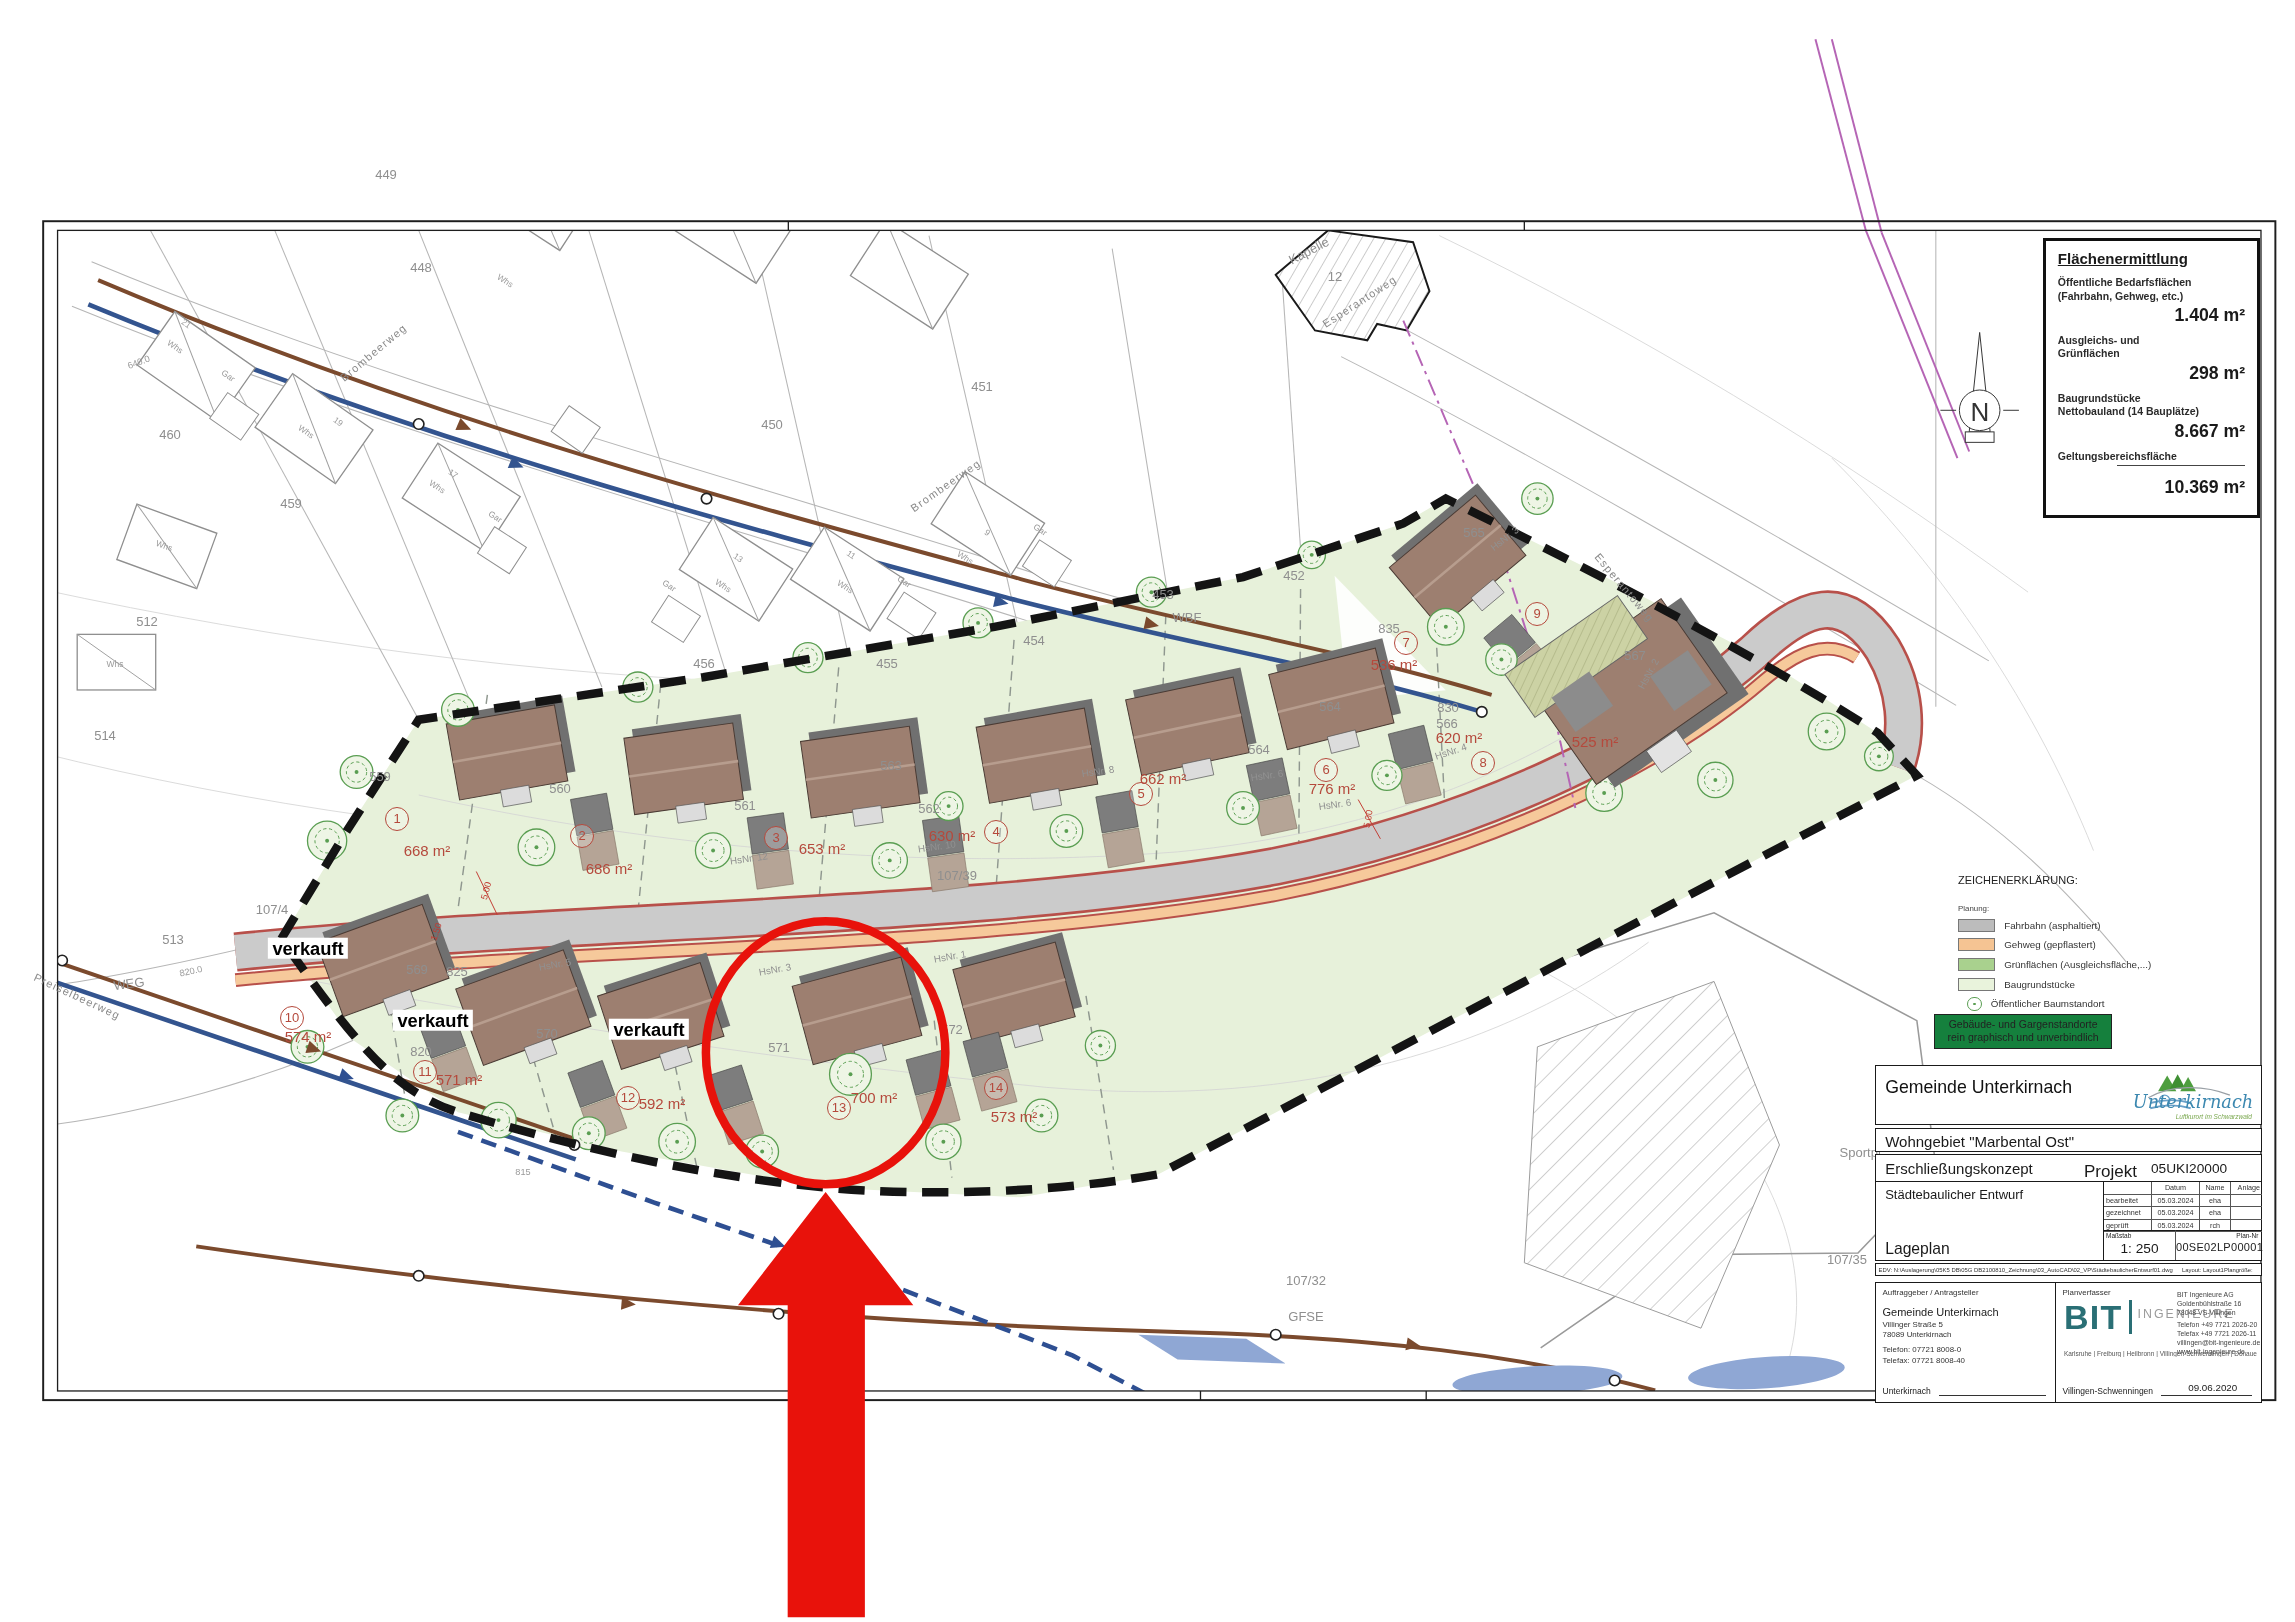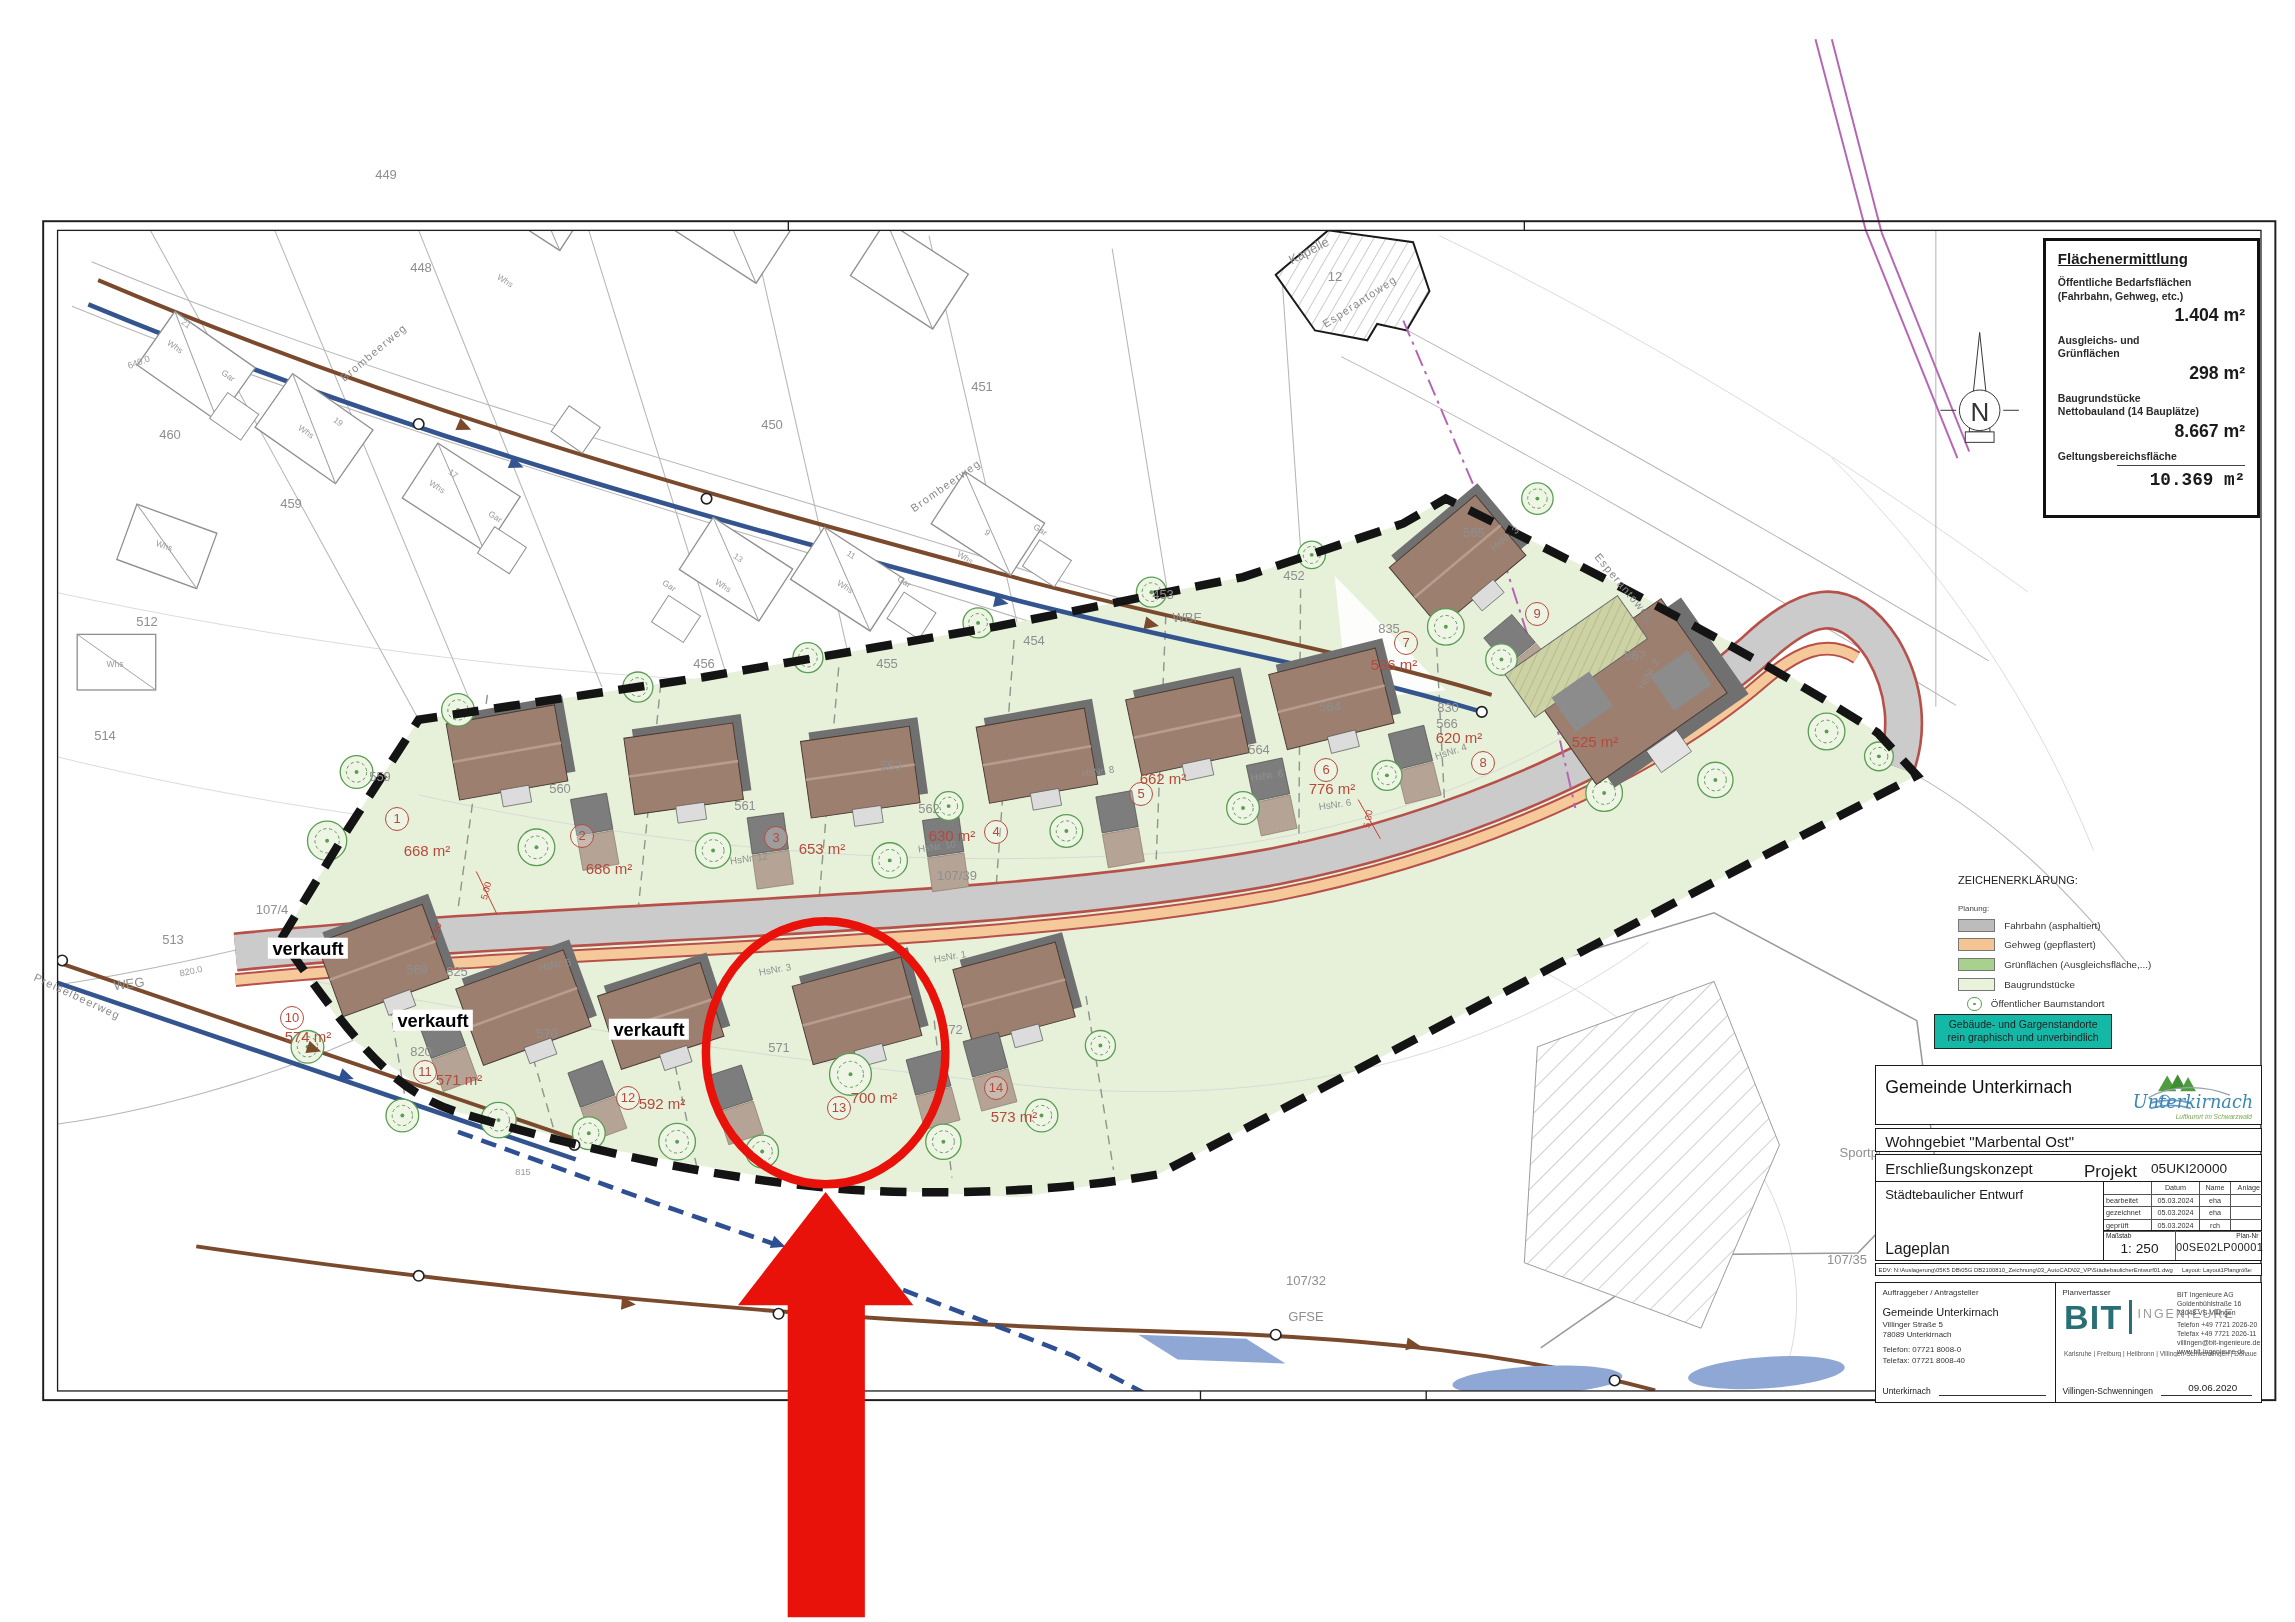"10.369 m²" .fl-total .fl-value { font-family: Liberation Mono, monospace -> none; padding-top: 4px -> 11px }
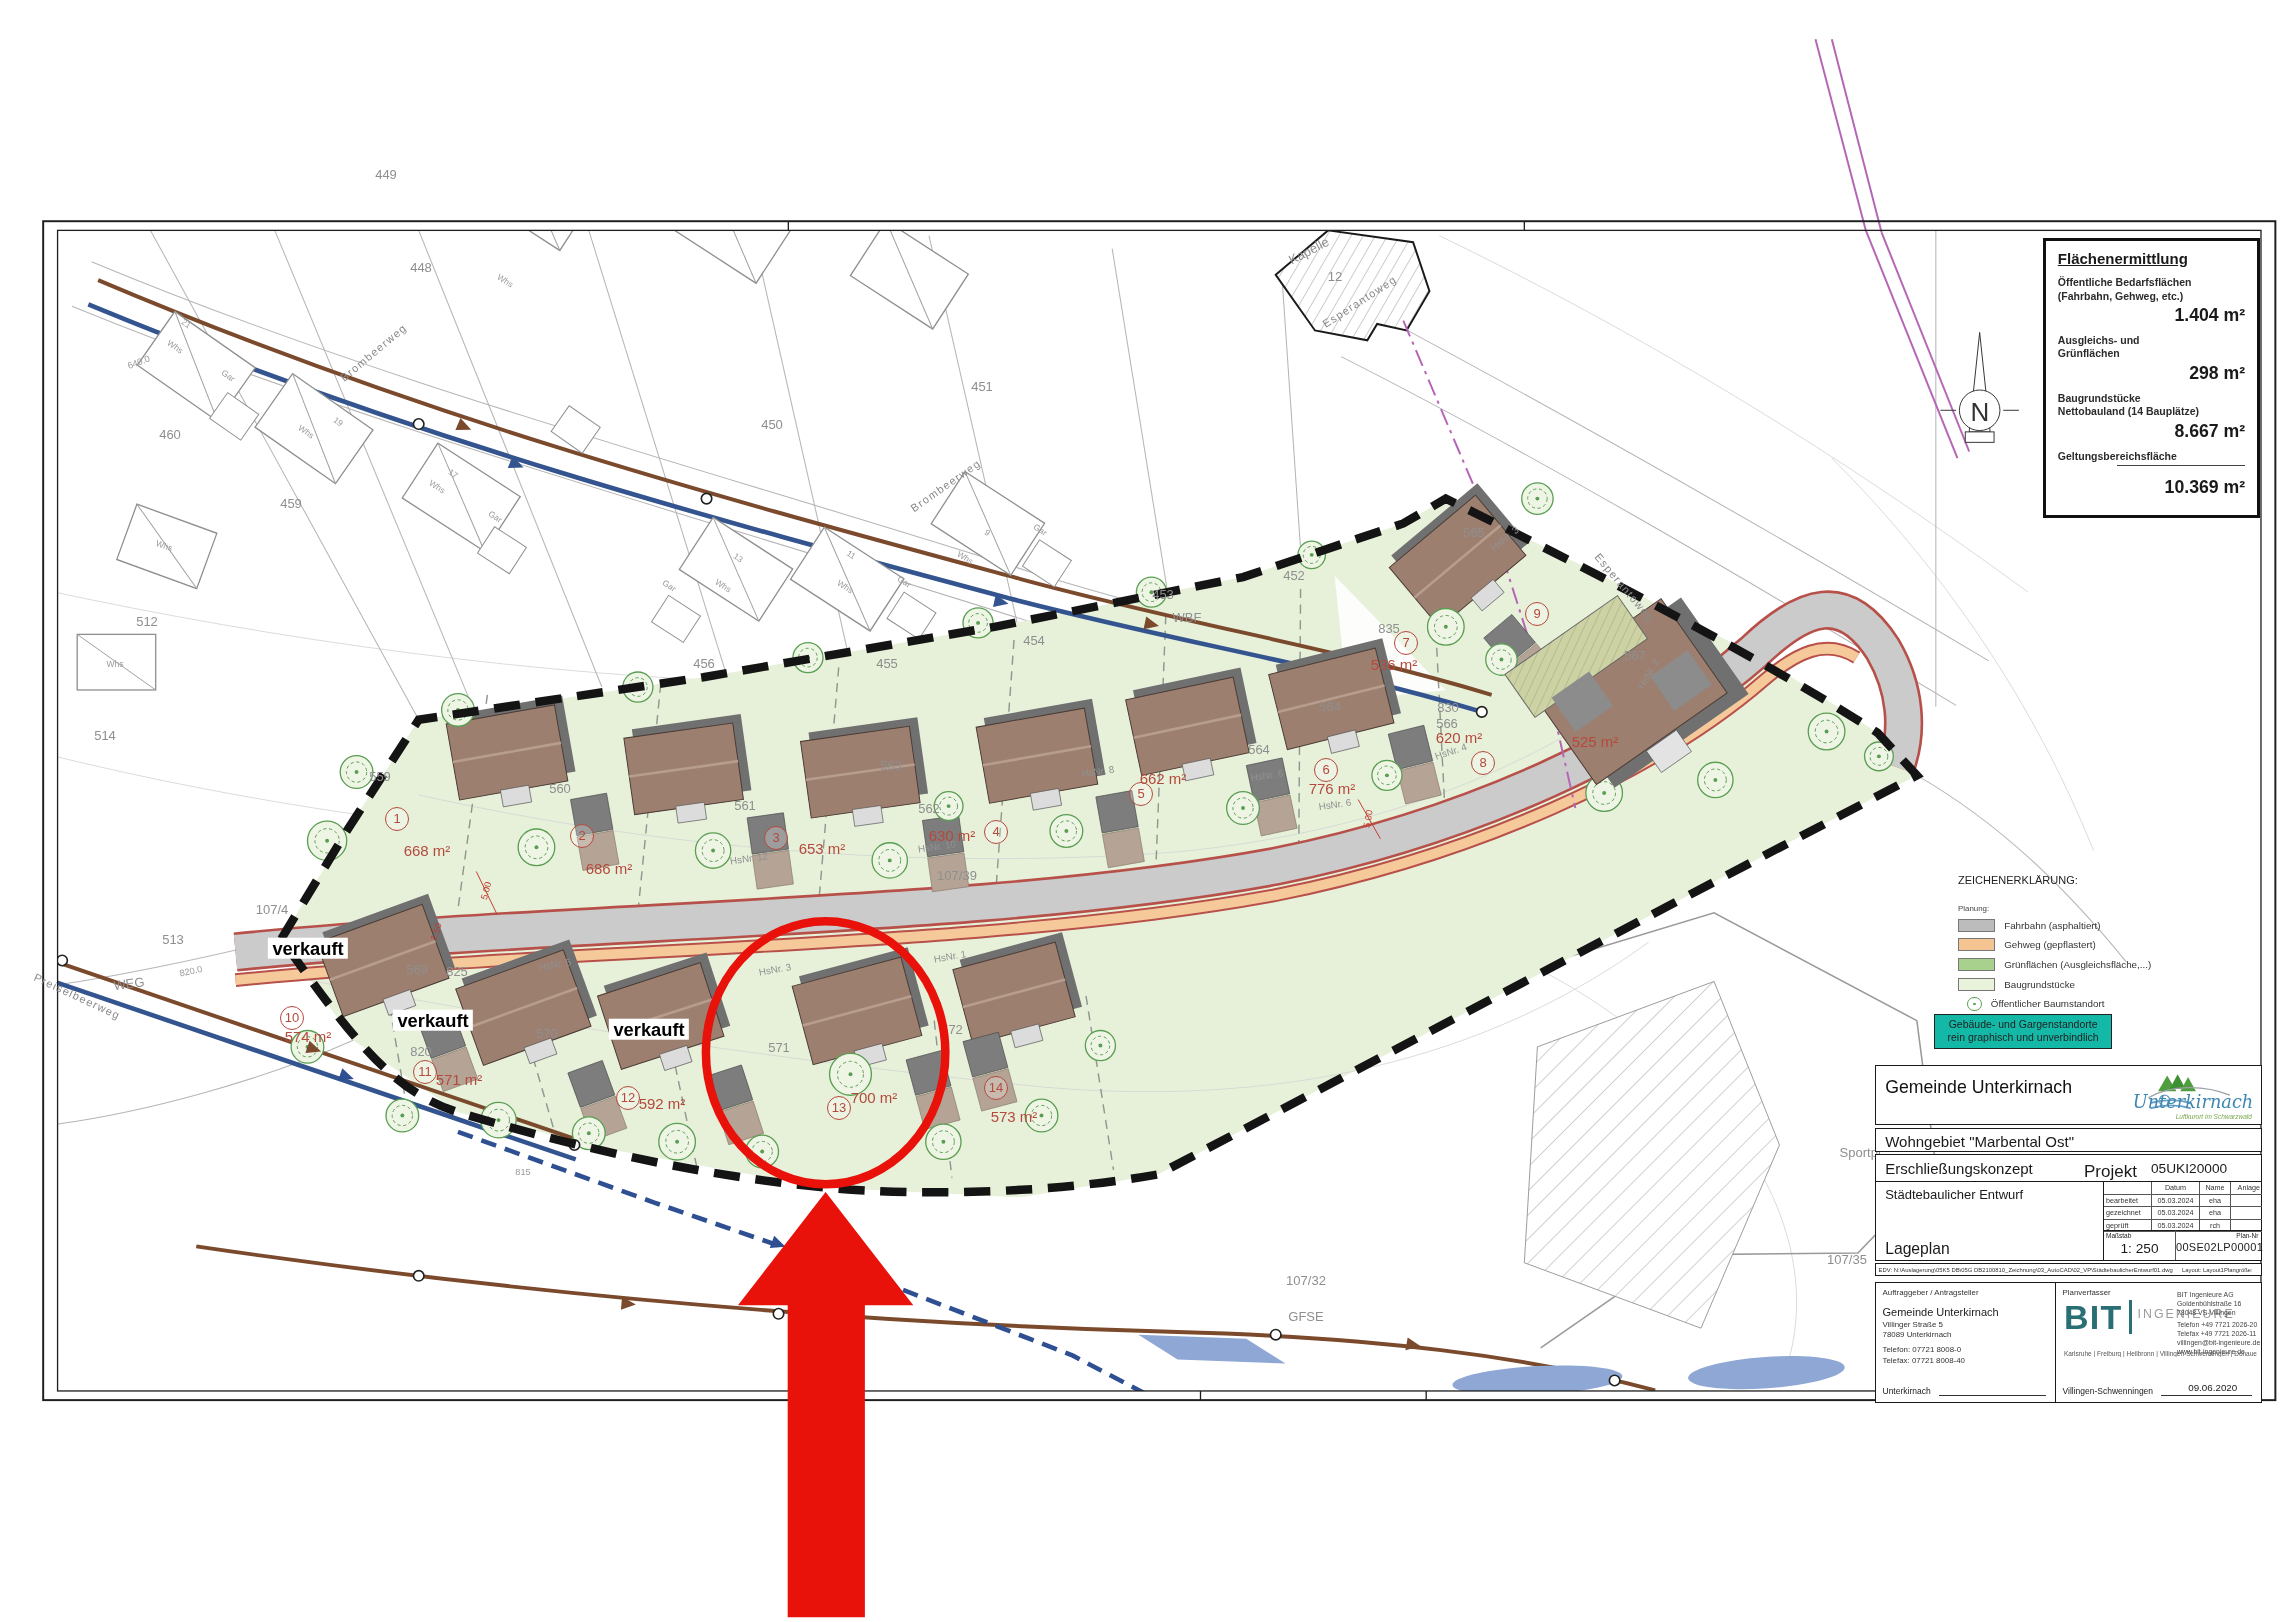"Gebäude- und Gargenstandorte" .lg-note { background: #14b8a6 -> #15803d }
